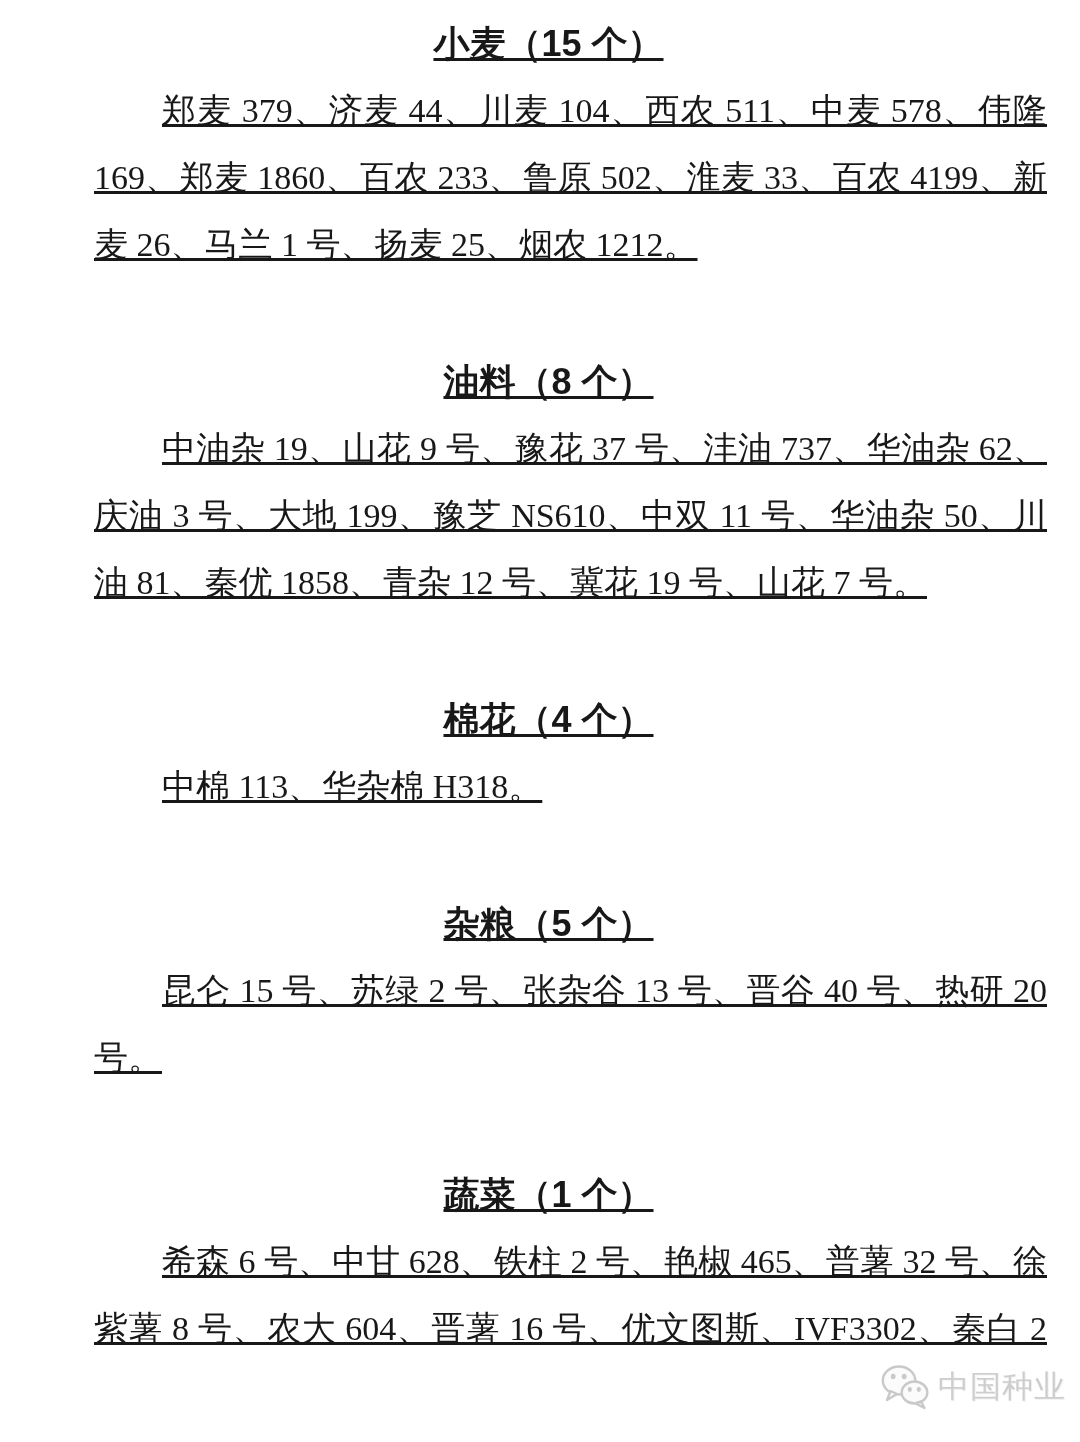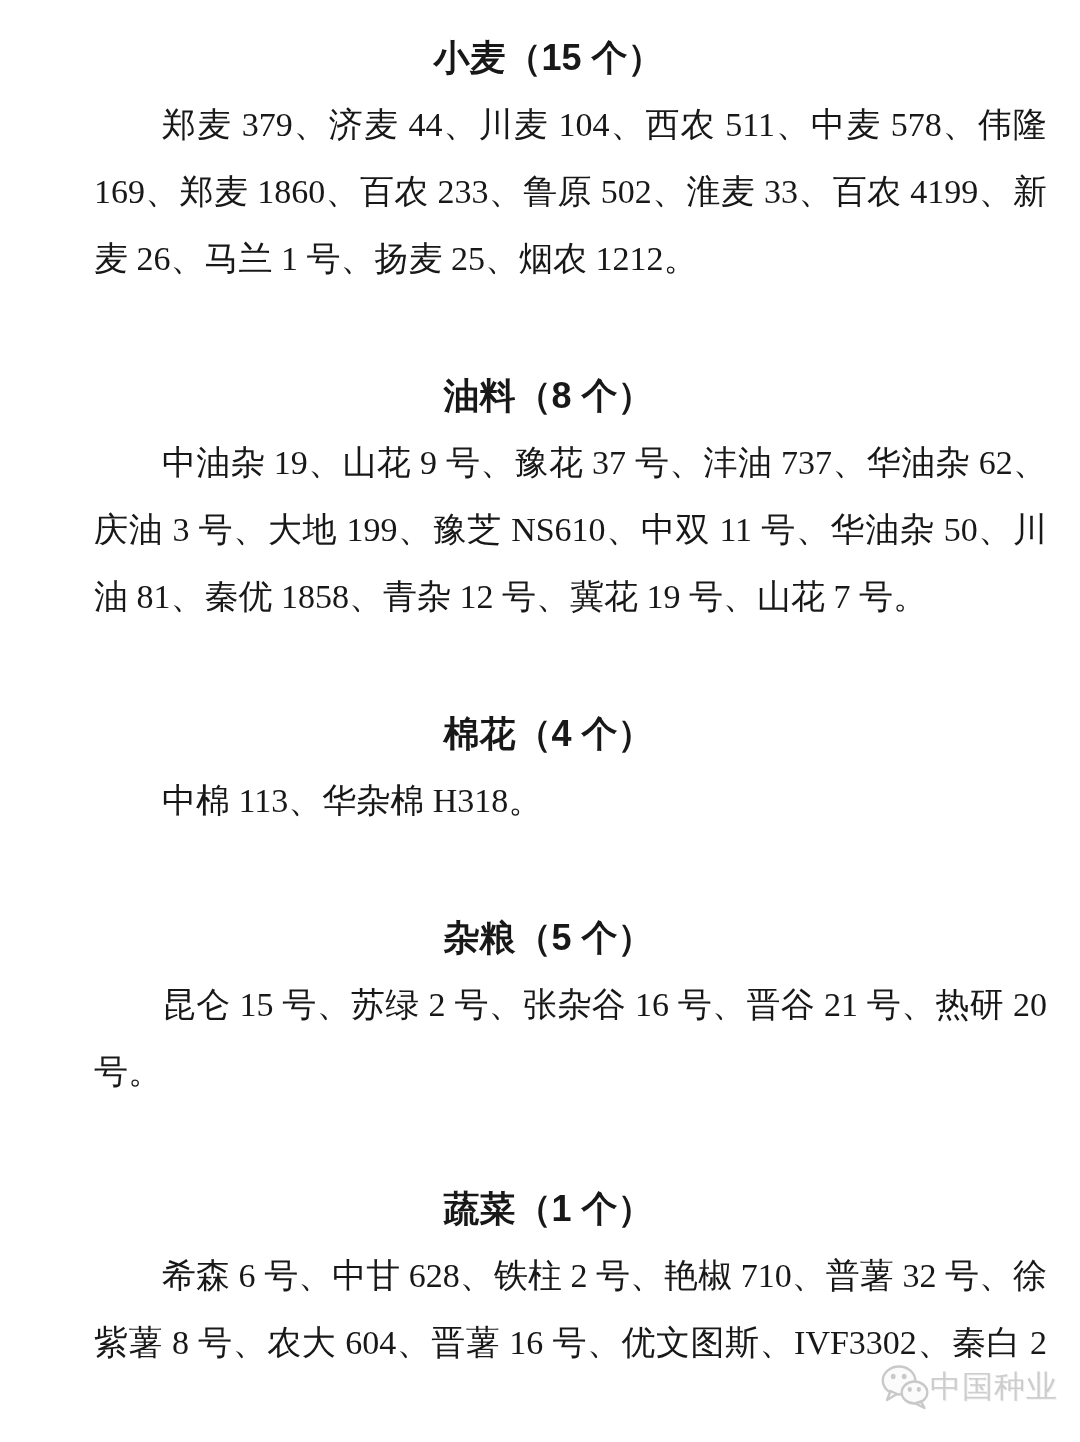"小麦（15 个）" .page { padding: 24px 33px 0 50px -> 10px 33px 0 50px; text-decoration: none -> underline }
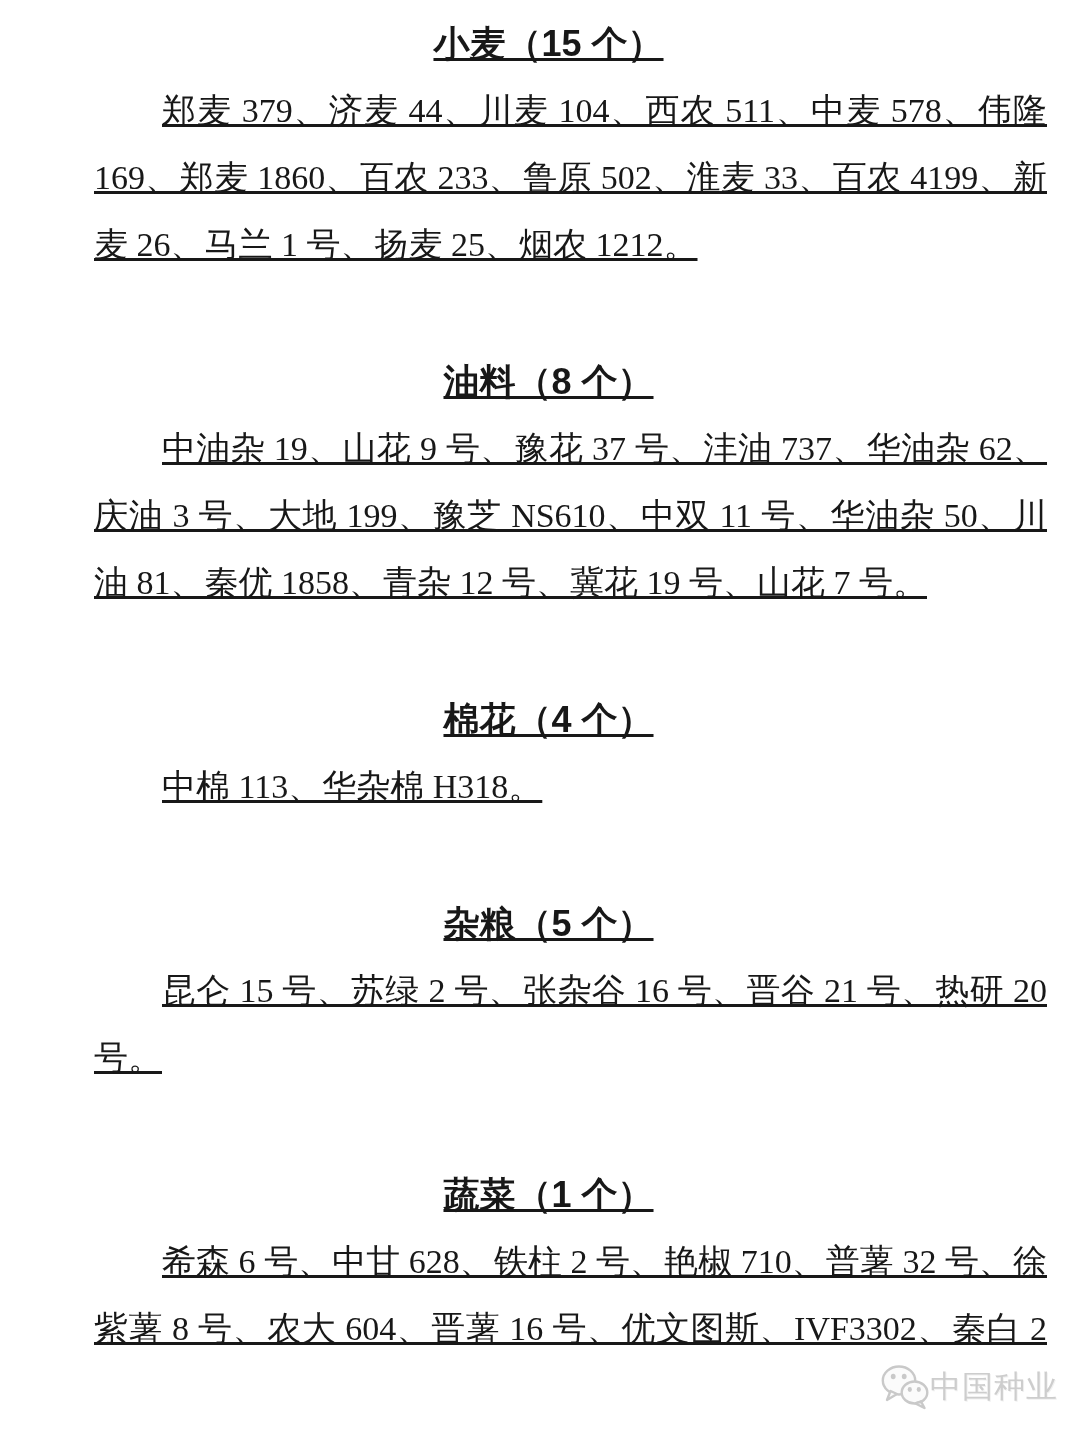"昆仑 15 号、苏绿 2 号、张杂谷" div.body-line { text: 16 号、晋谷 21 -> 13 号、晋谷 40 }
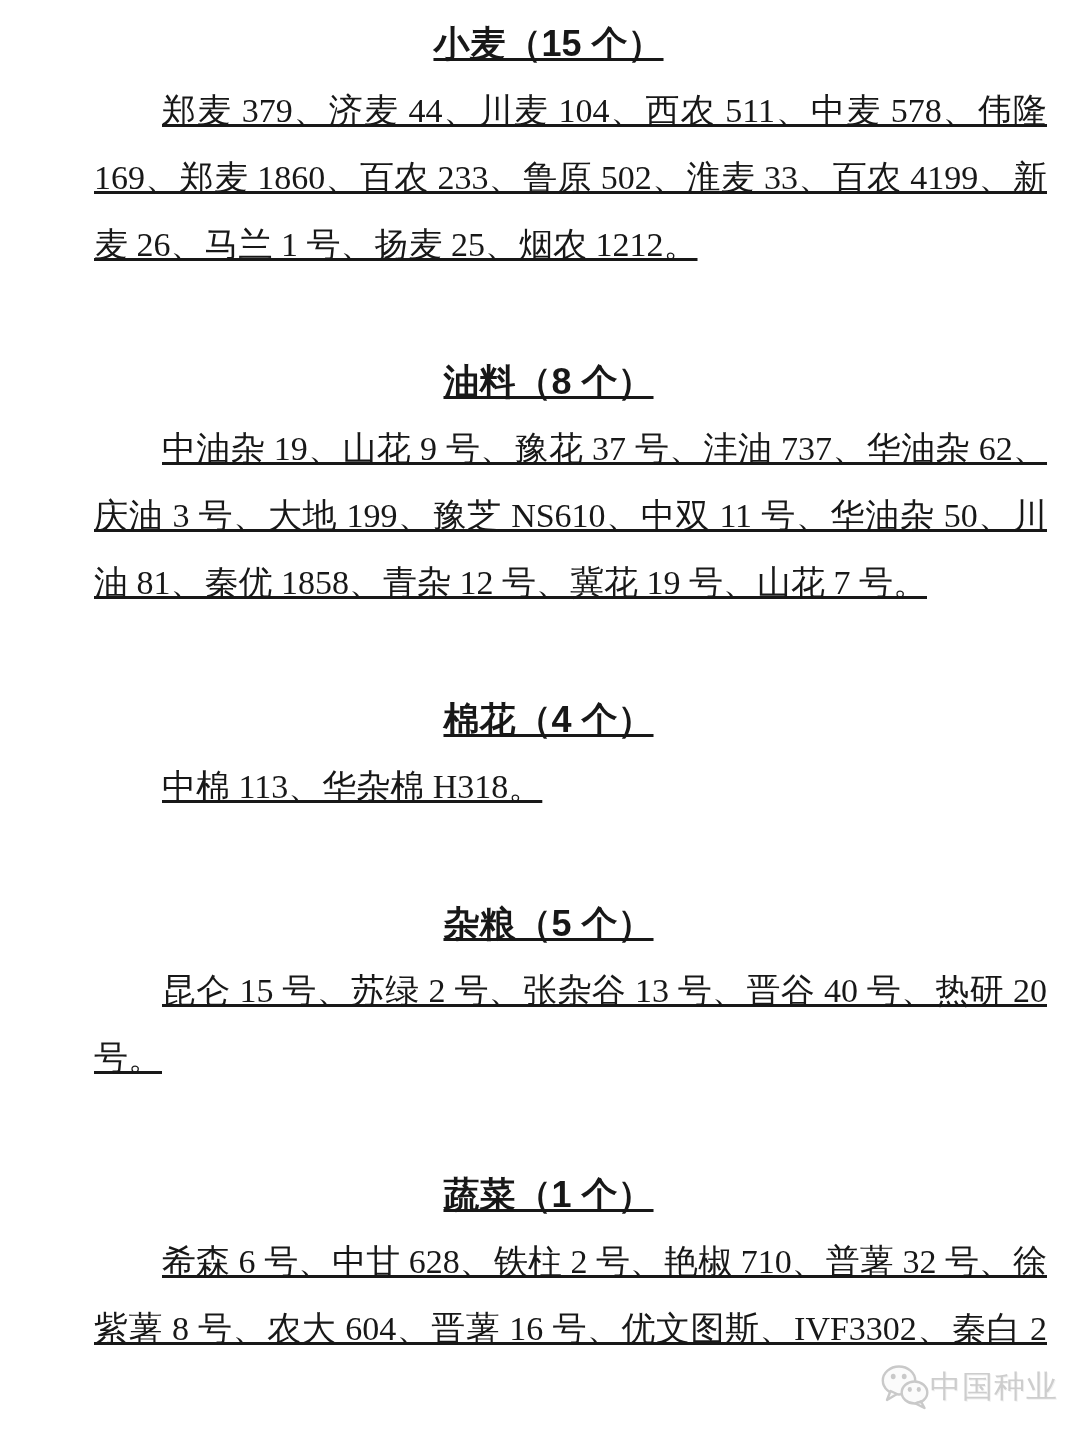"希森 6 号、中甘 628、铁柱 2" div.body-line { text: 710 -> 465 }
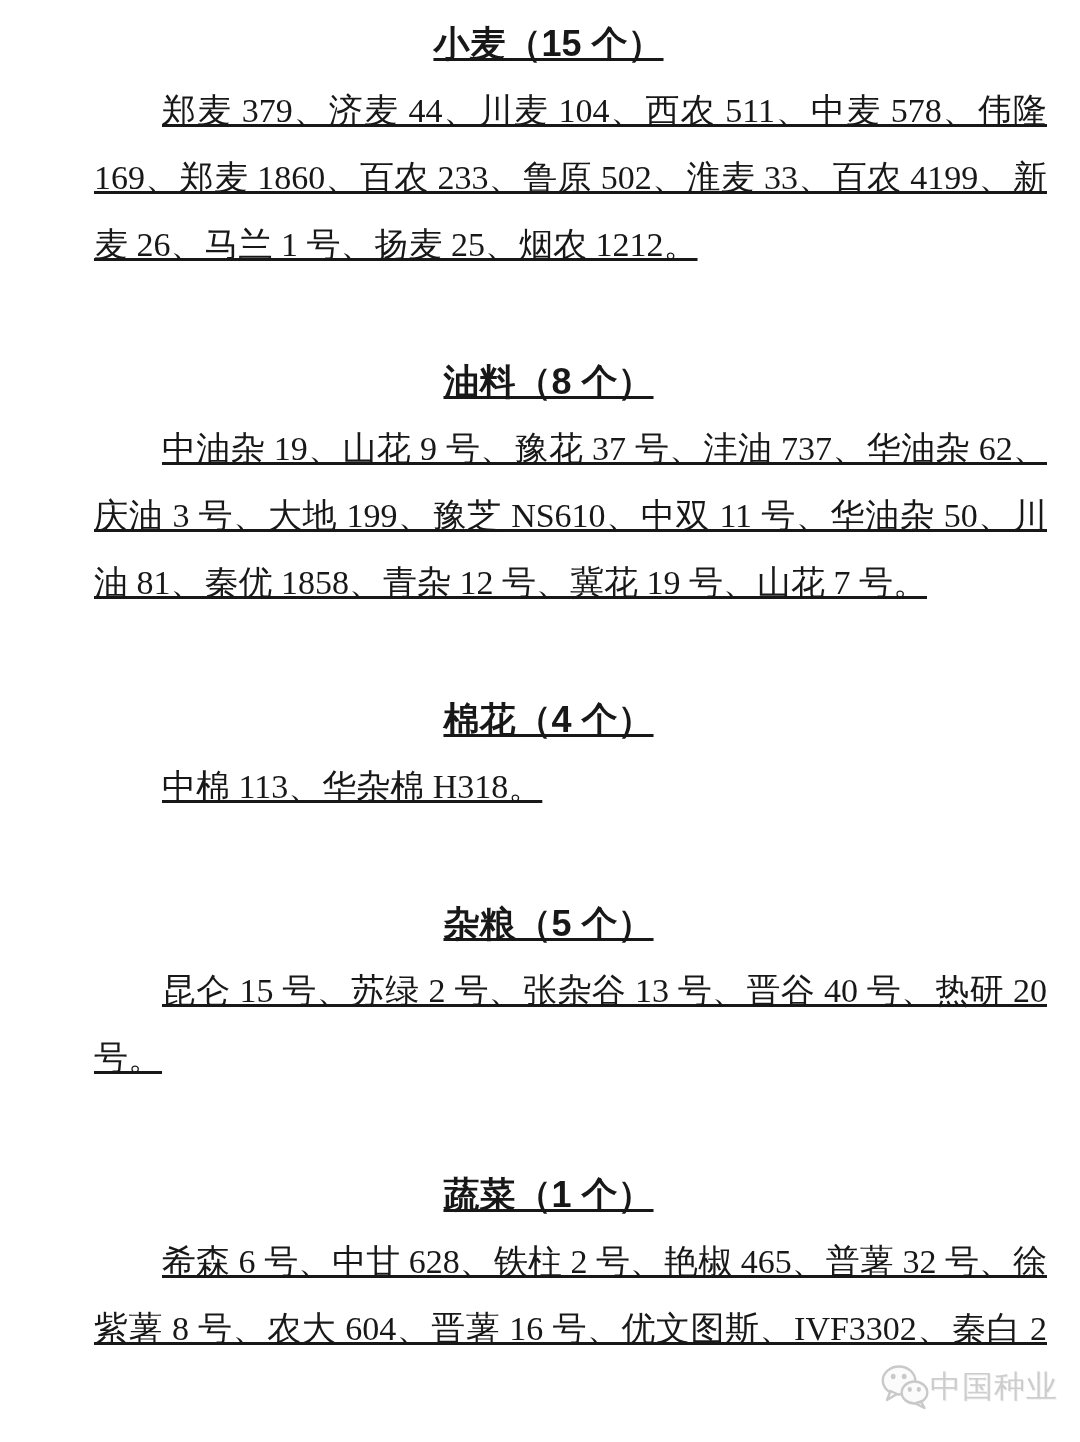"中国种业" .watermark { gap: 0 -> 8px }
